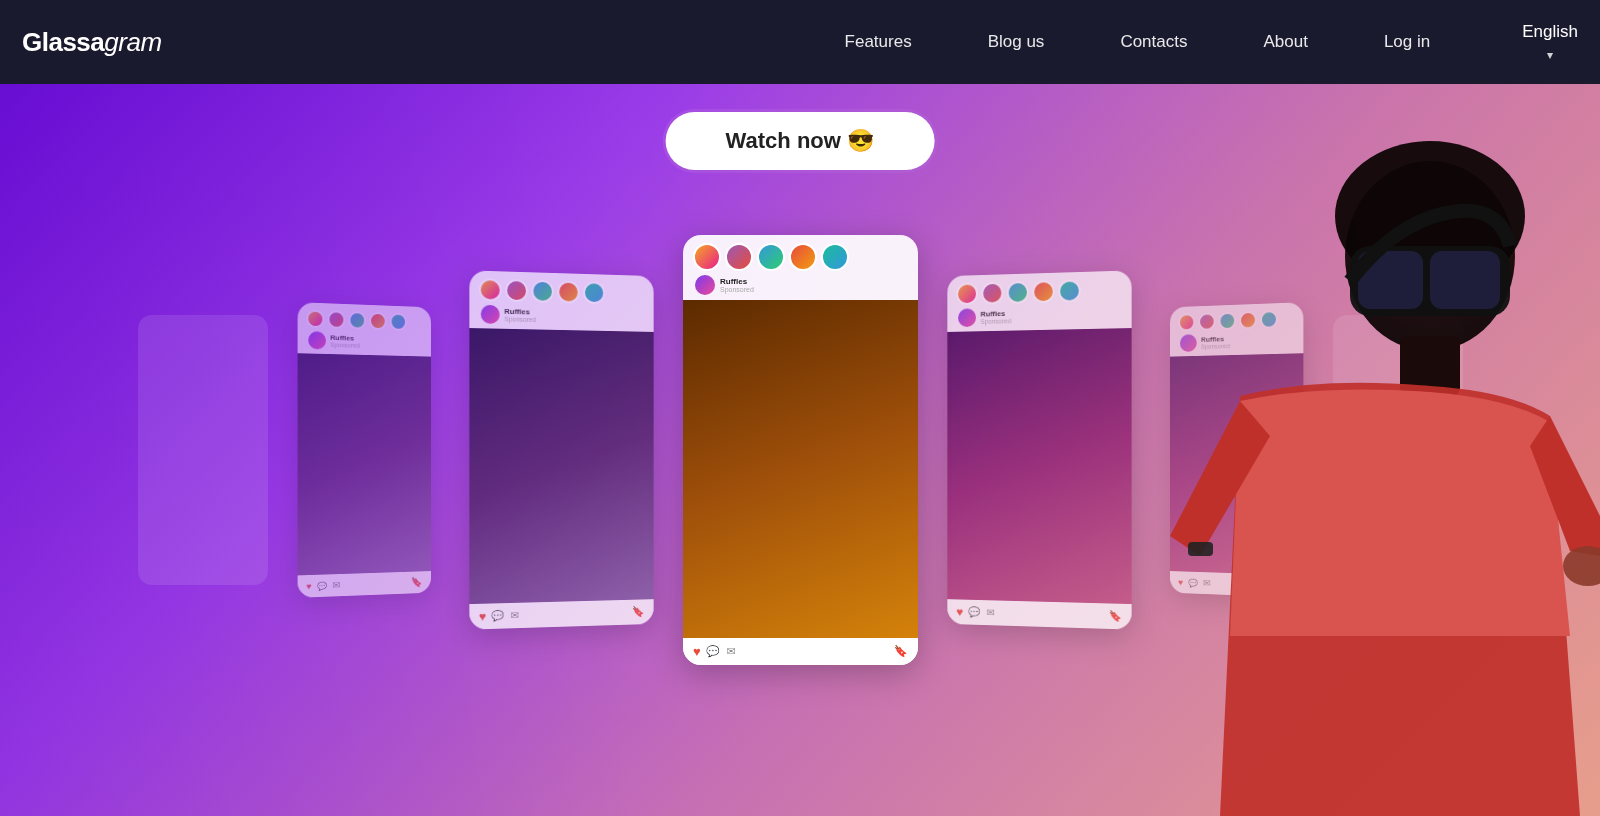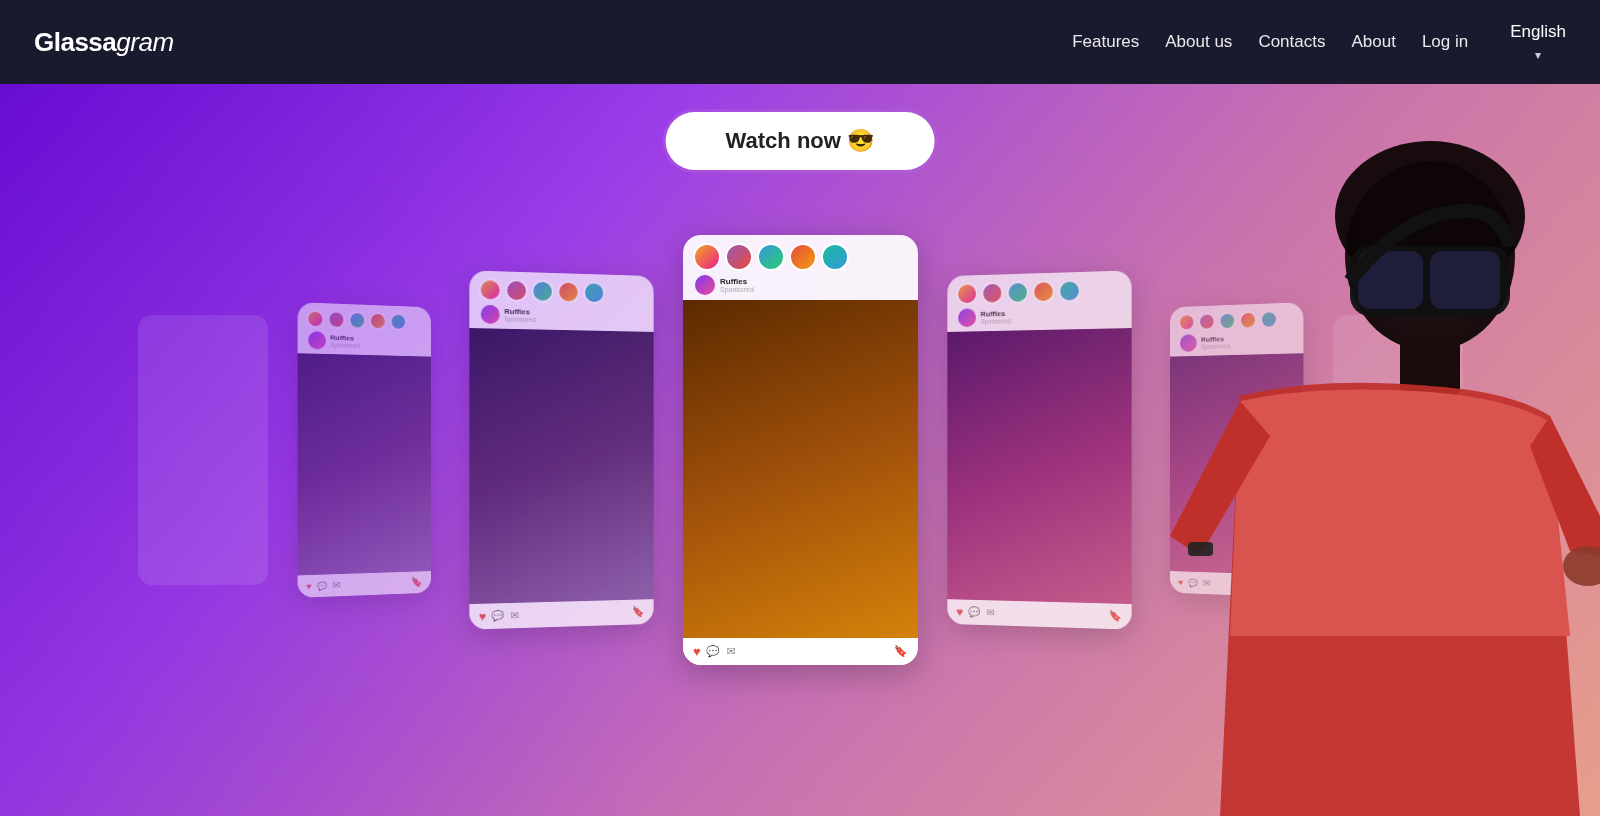"Glassagram" nav { padding: 0 34px -> 0 22px }
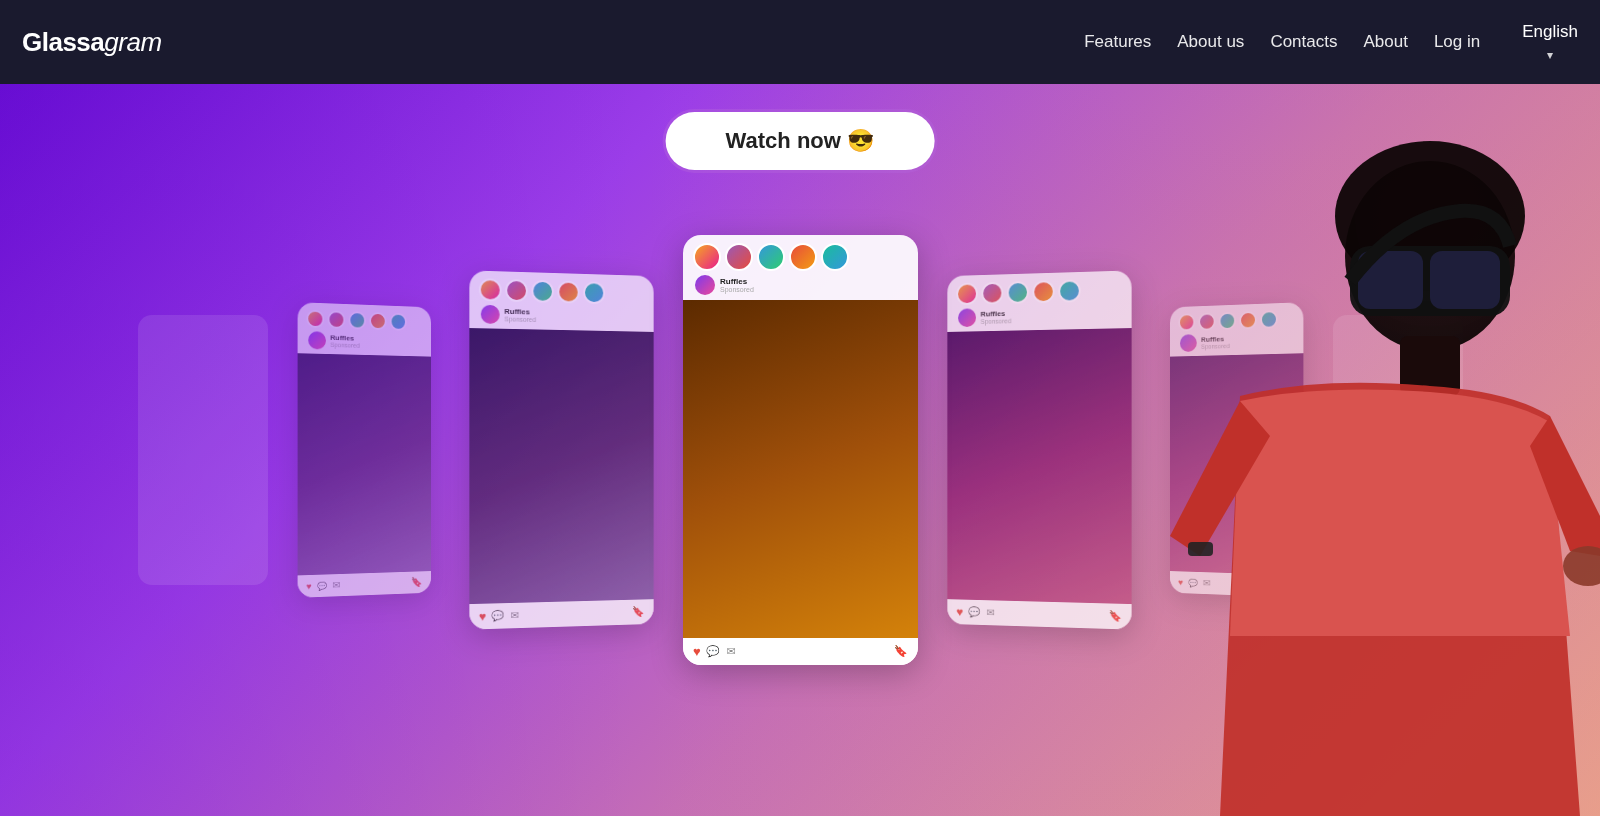"Features" .nav-links { gap: 26px -> 76px }
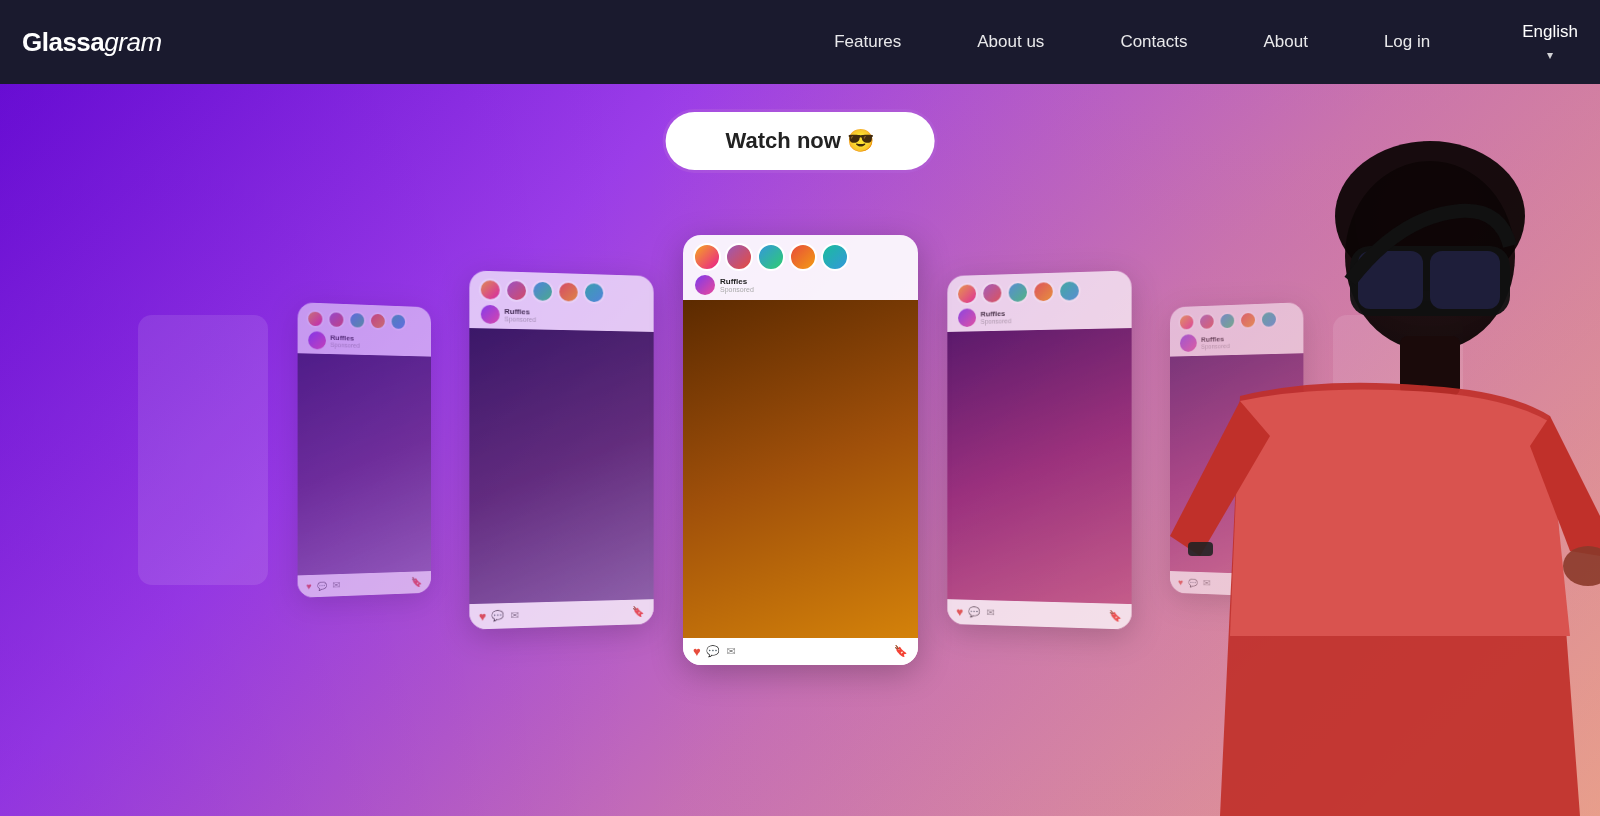"About us" a { text: About -> Blog }
